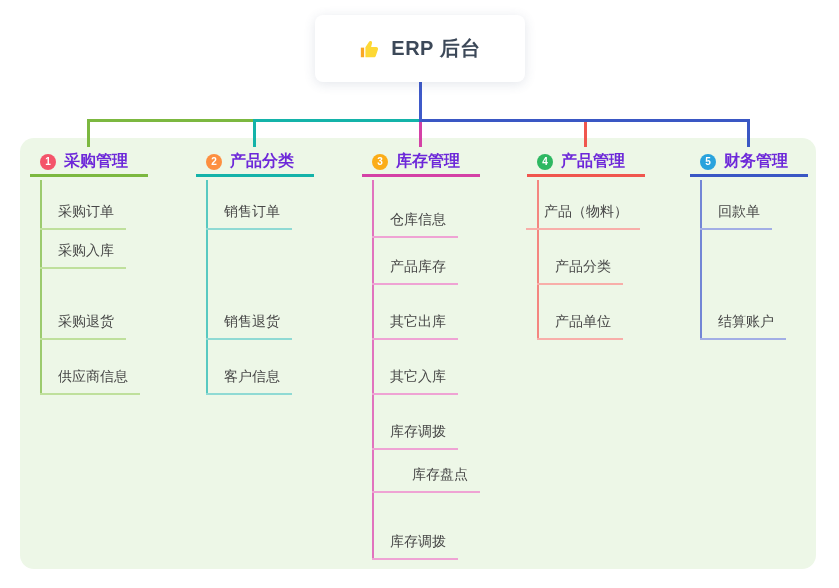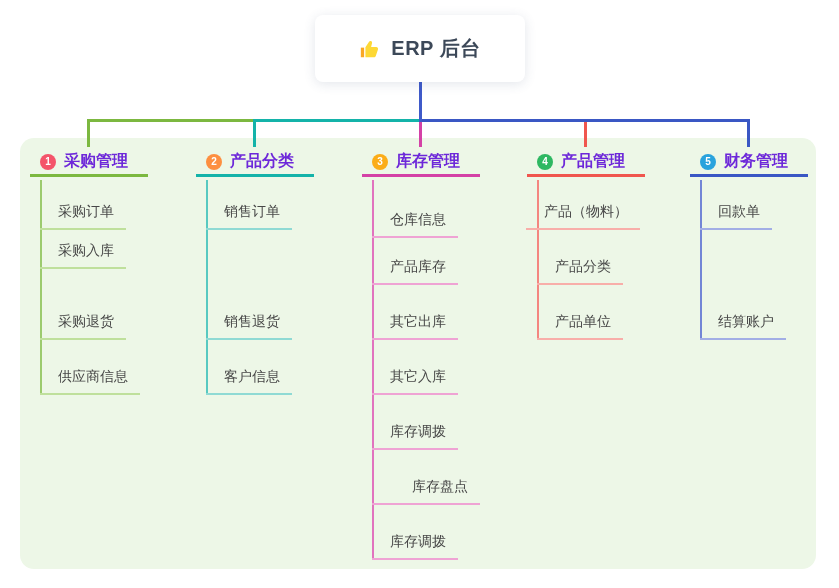"库存盘点" div.child-node { top: 477px -> 465px }
